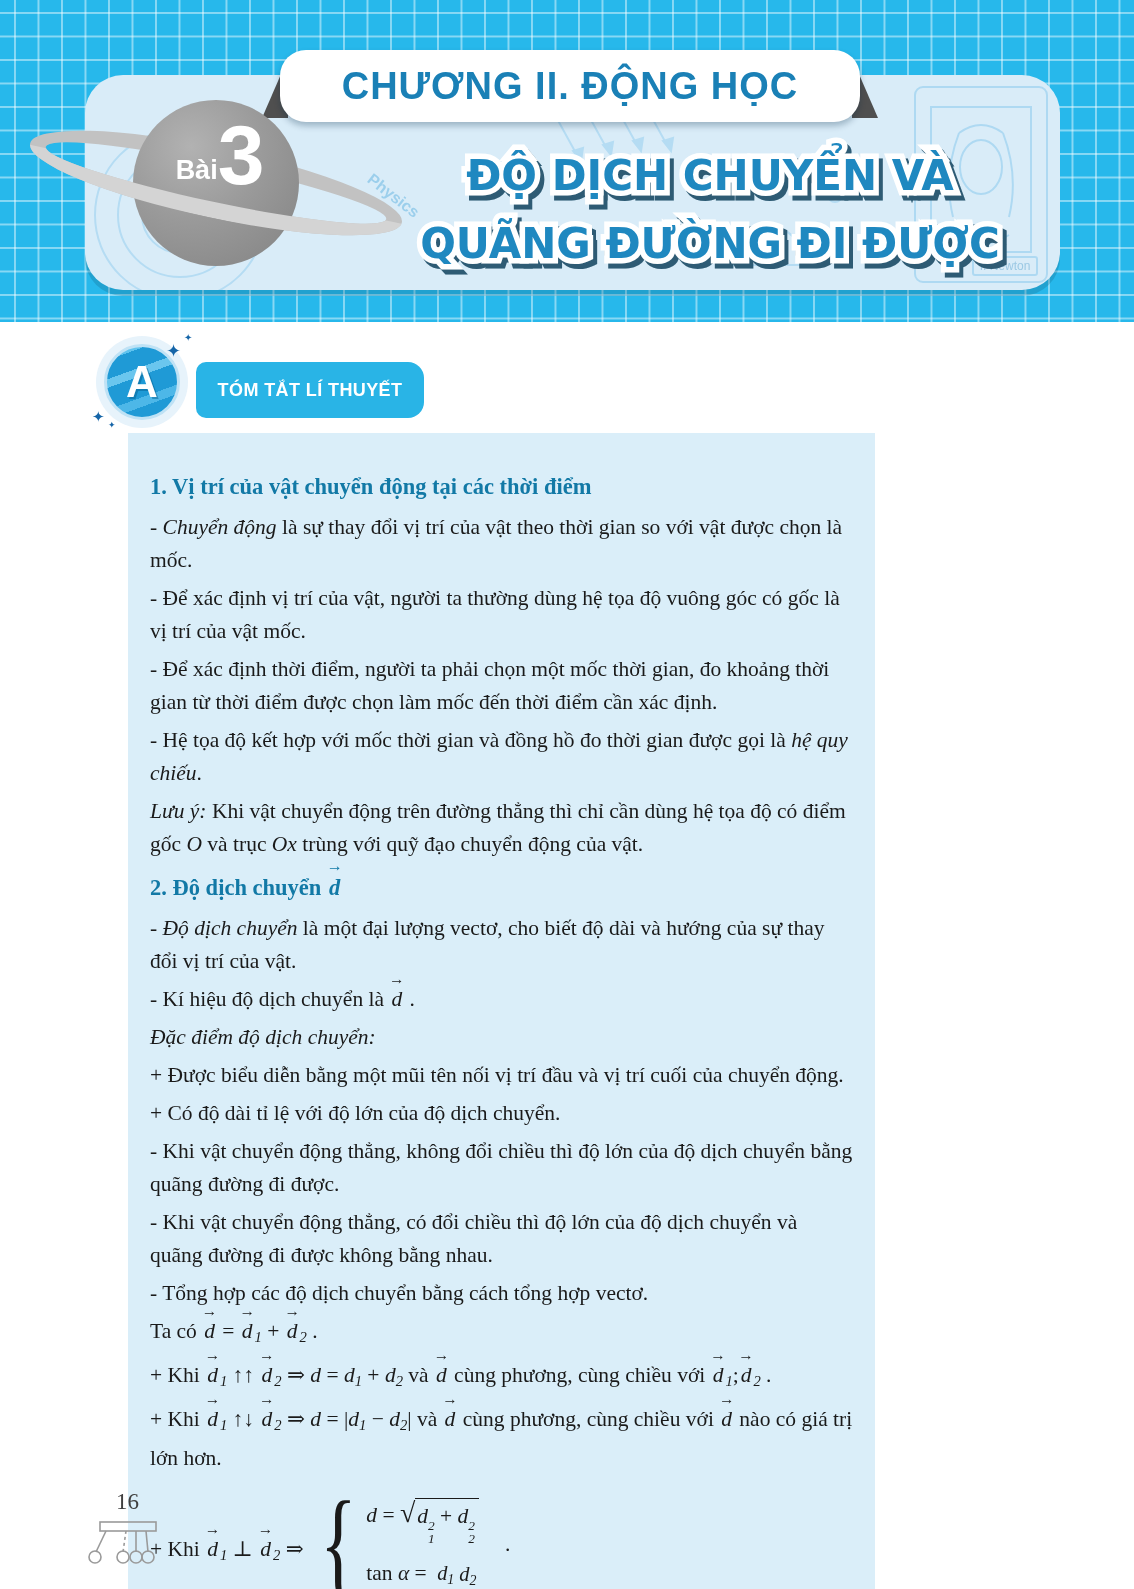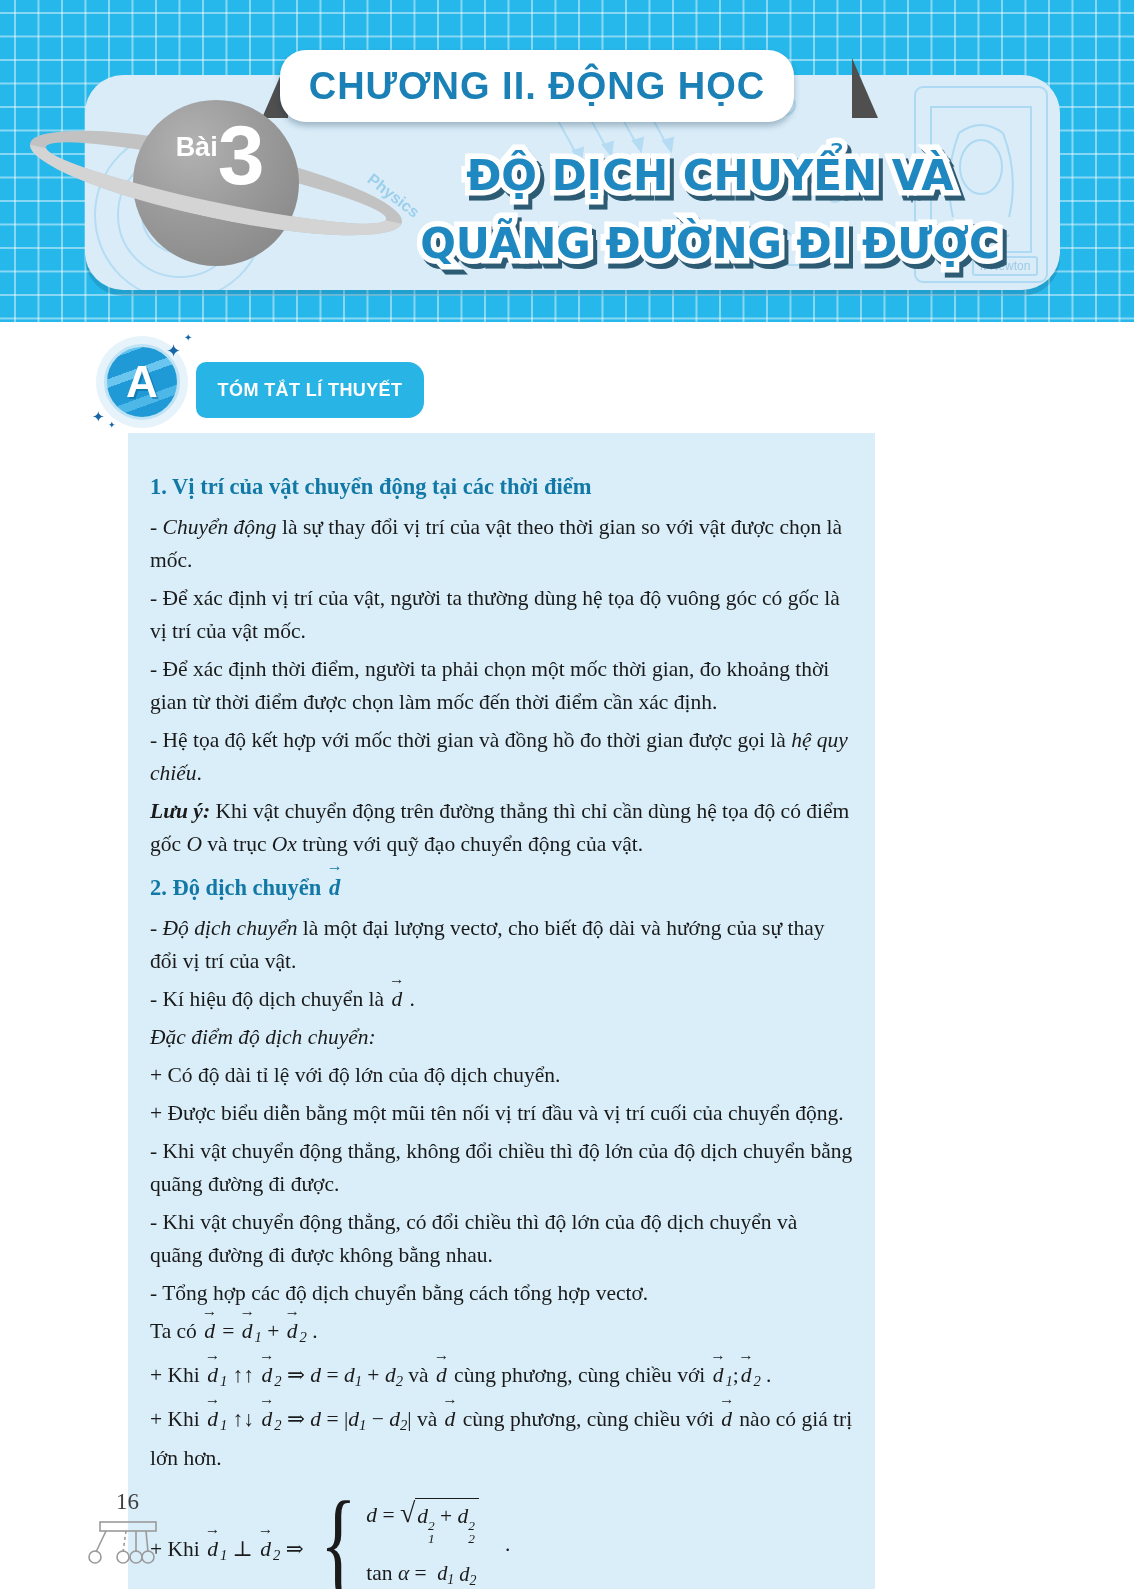"CHƯƠNG II. ĐỘNG HỌC" .chapter-title-box { width: 514px -> 580px }
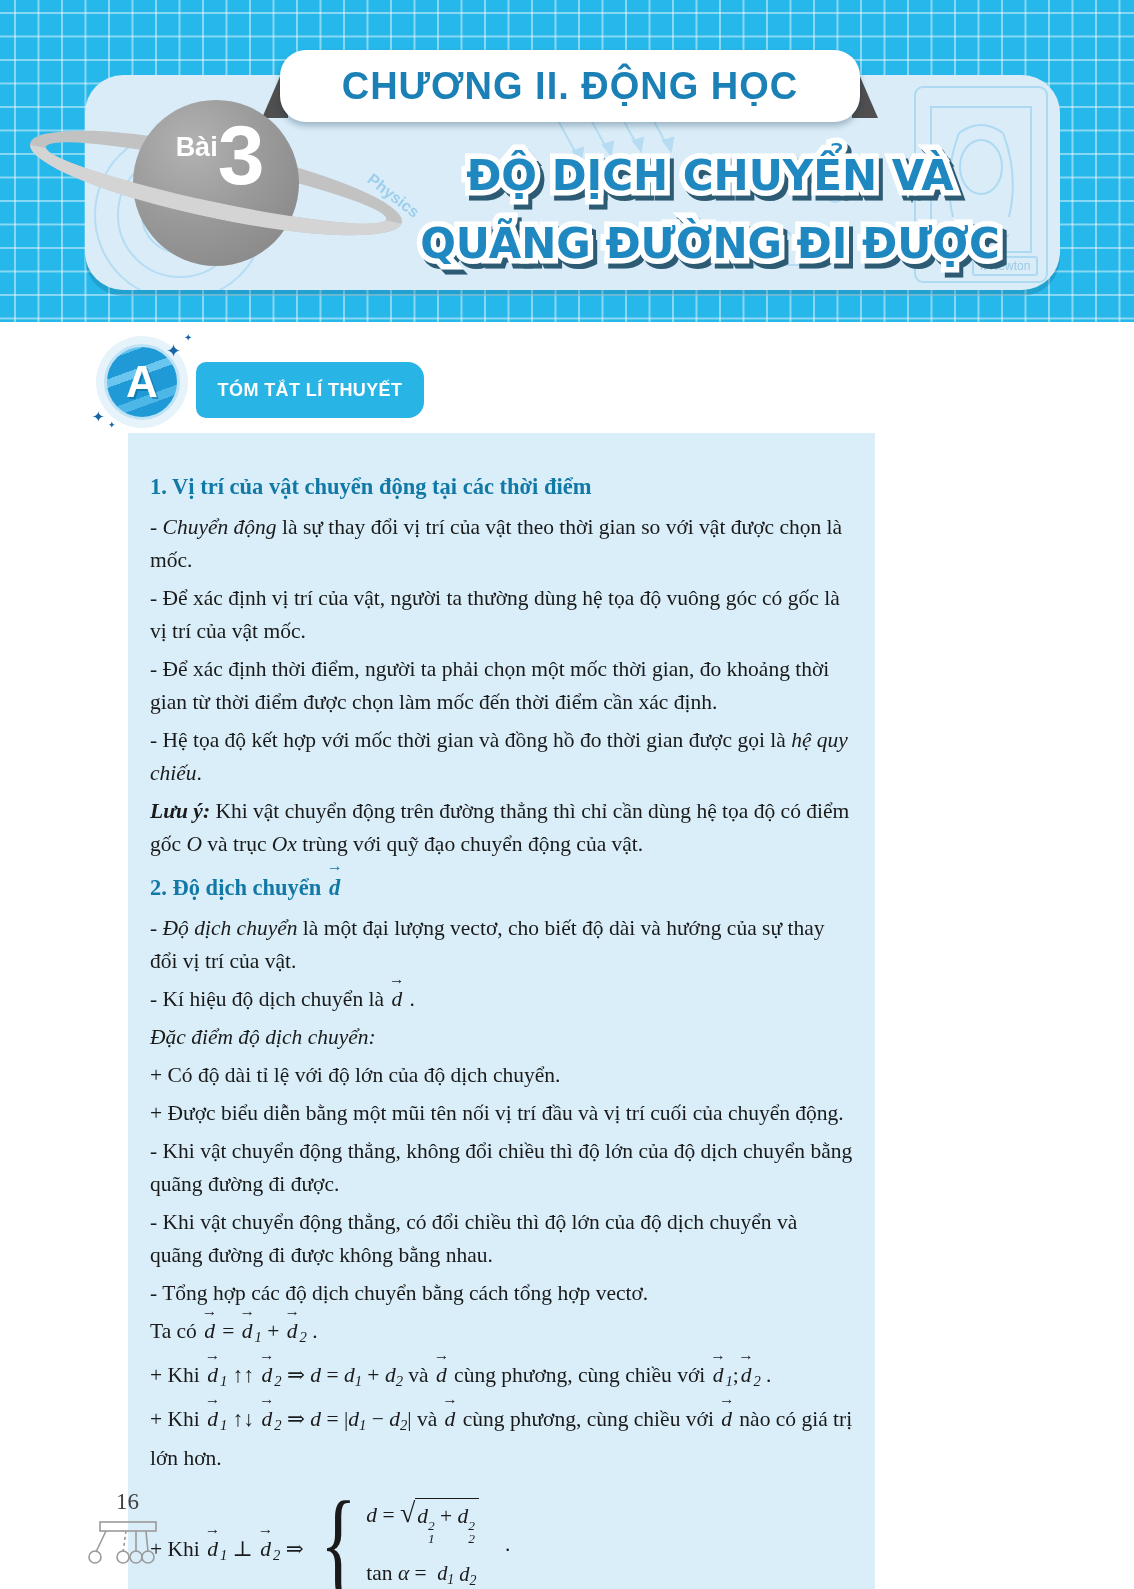"Bài" .planet-label { align-items: center -> flex-end }
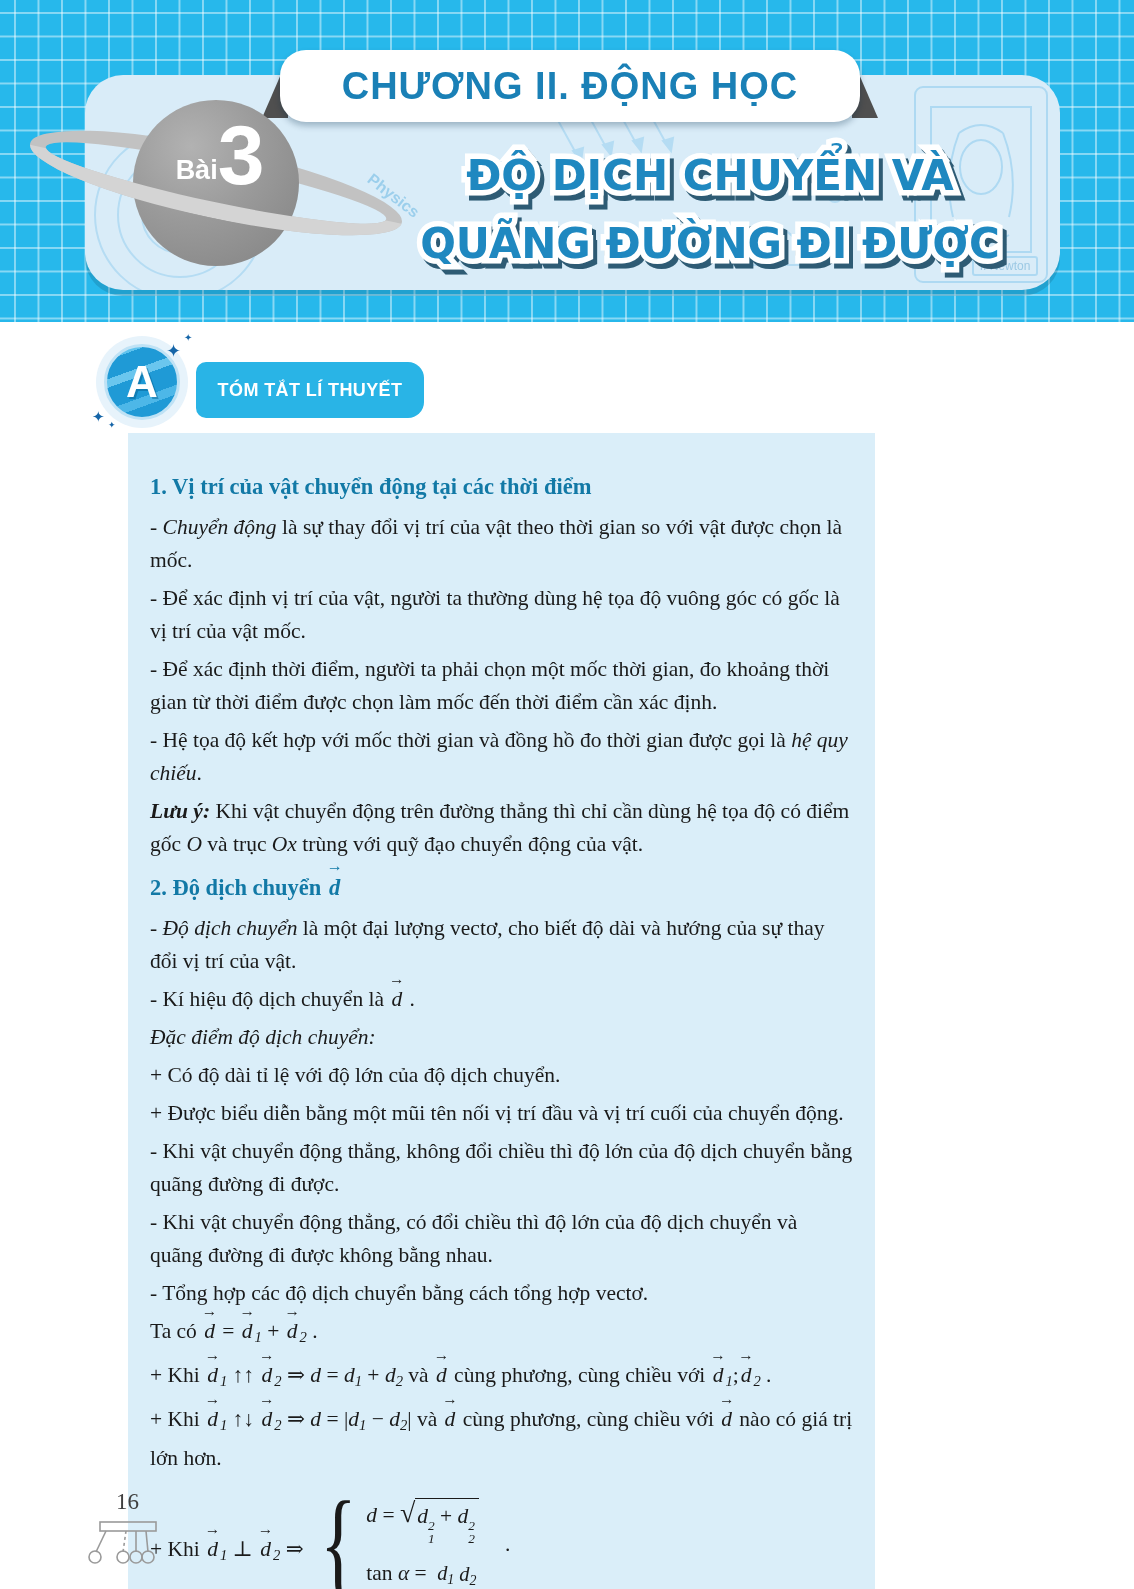"Lưu ý:" .bdit { font-weight: bold -> normal }
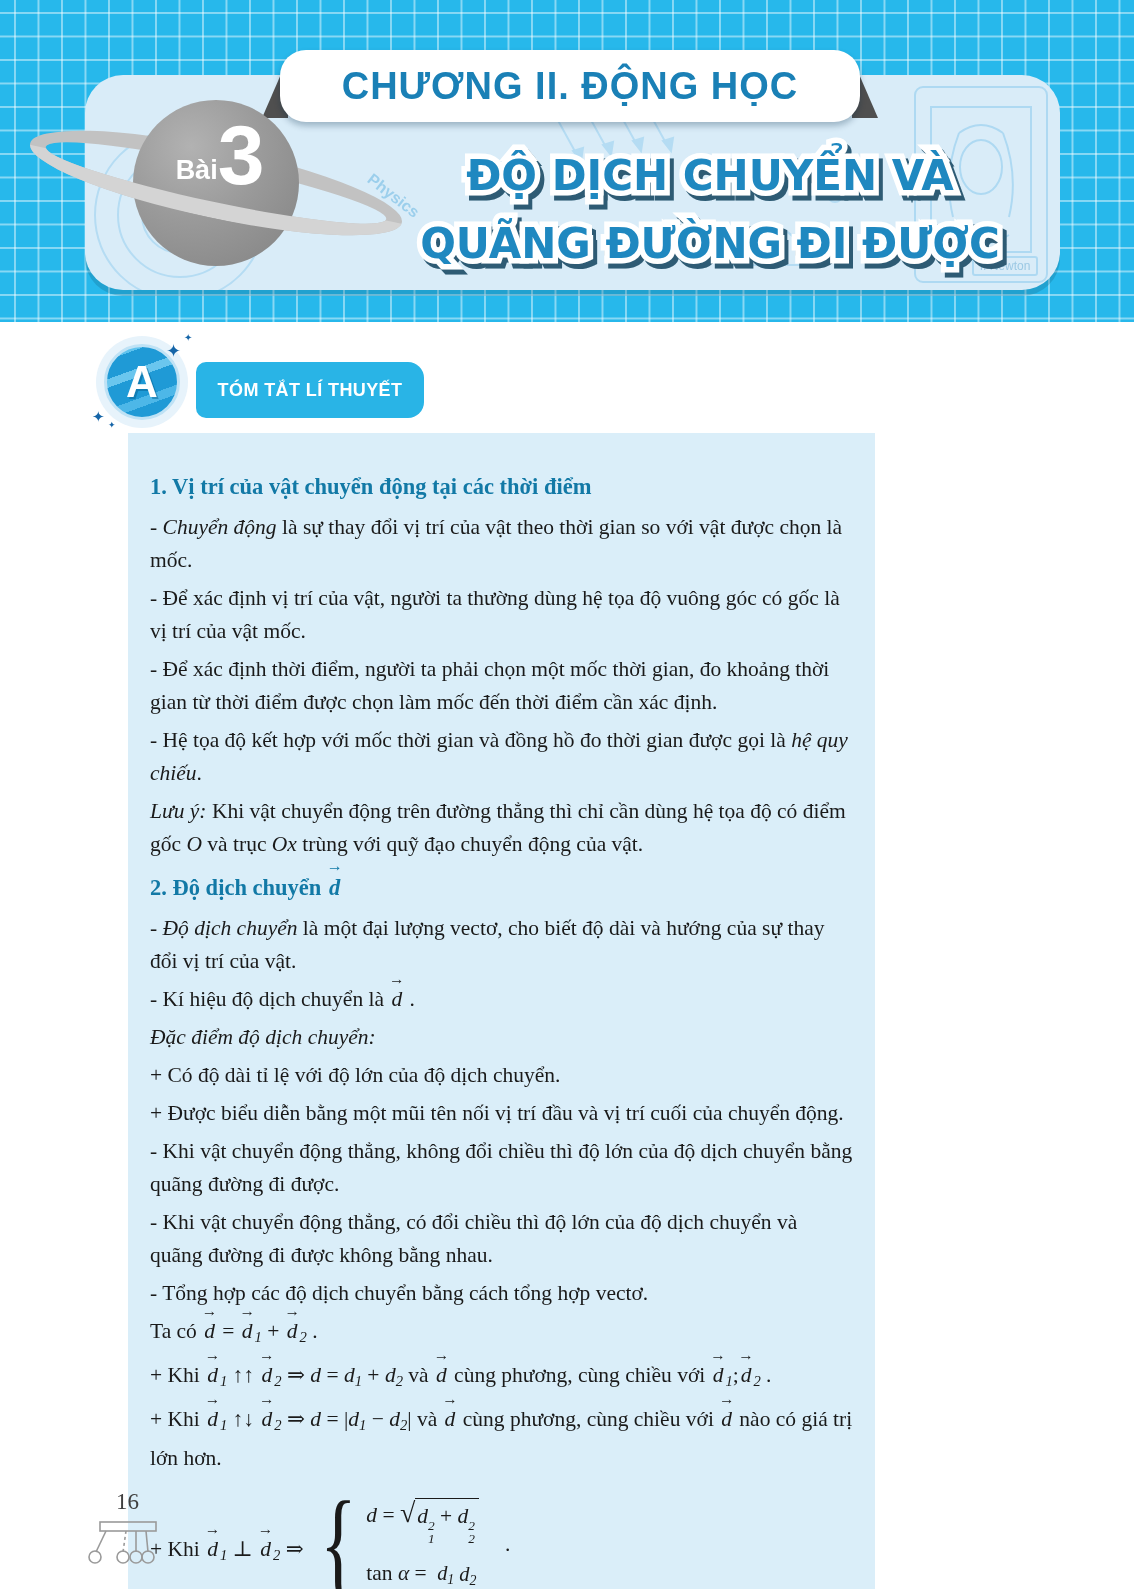"+ Có độ dài tỉ" div.th-p { order: before "+ Được biểu diễn bằng" -> after "+ Được biểu diễn bằng" }
